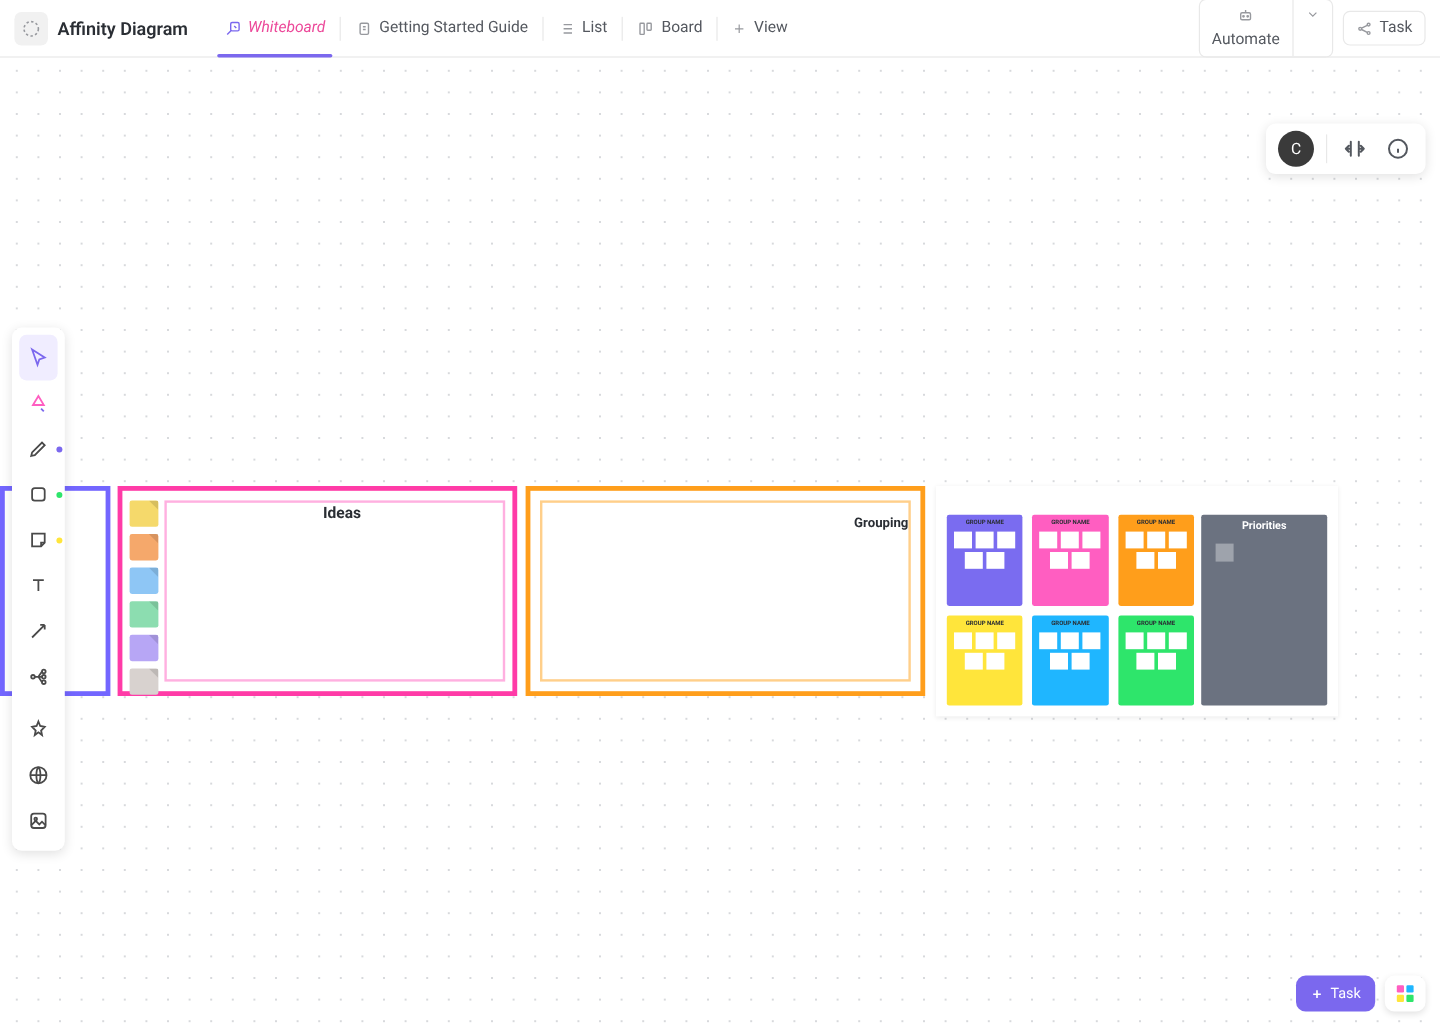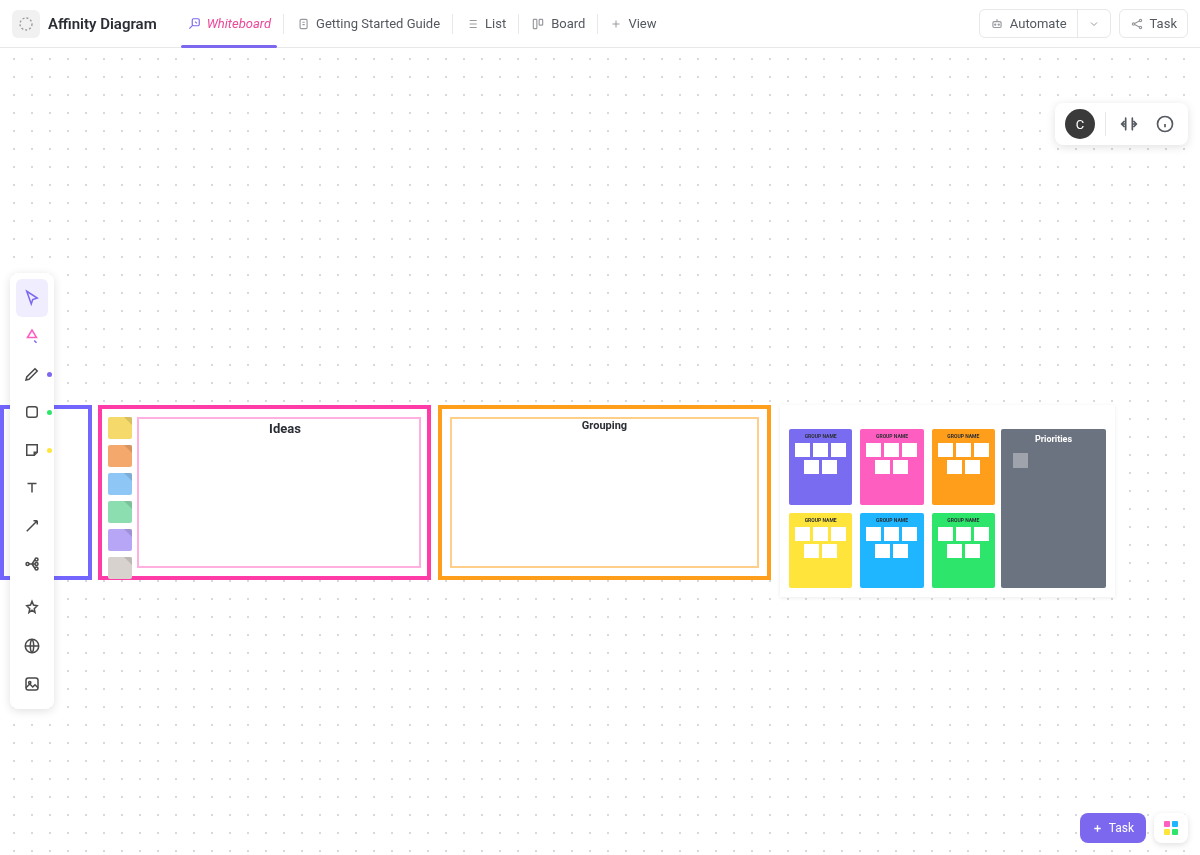"Automate" .pill-group .seg { flex-direction: none -> column }
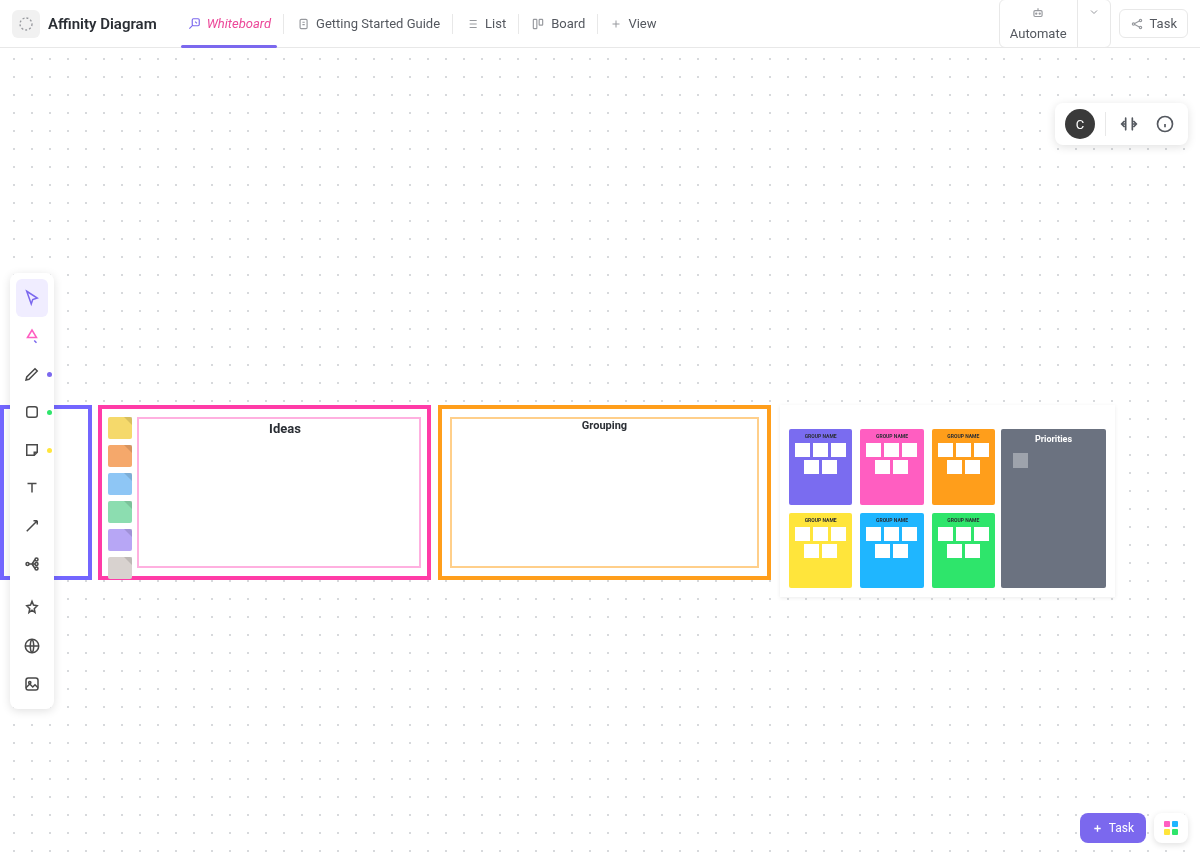"Grouping" .group-title { padding-top: 0px -> 10px; text-align: center -> right }
